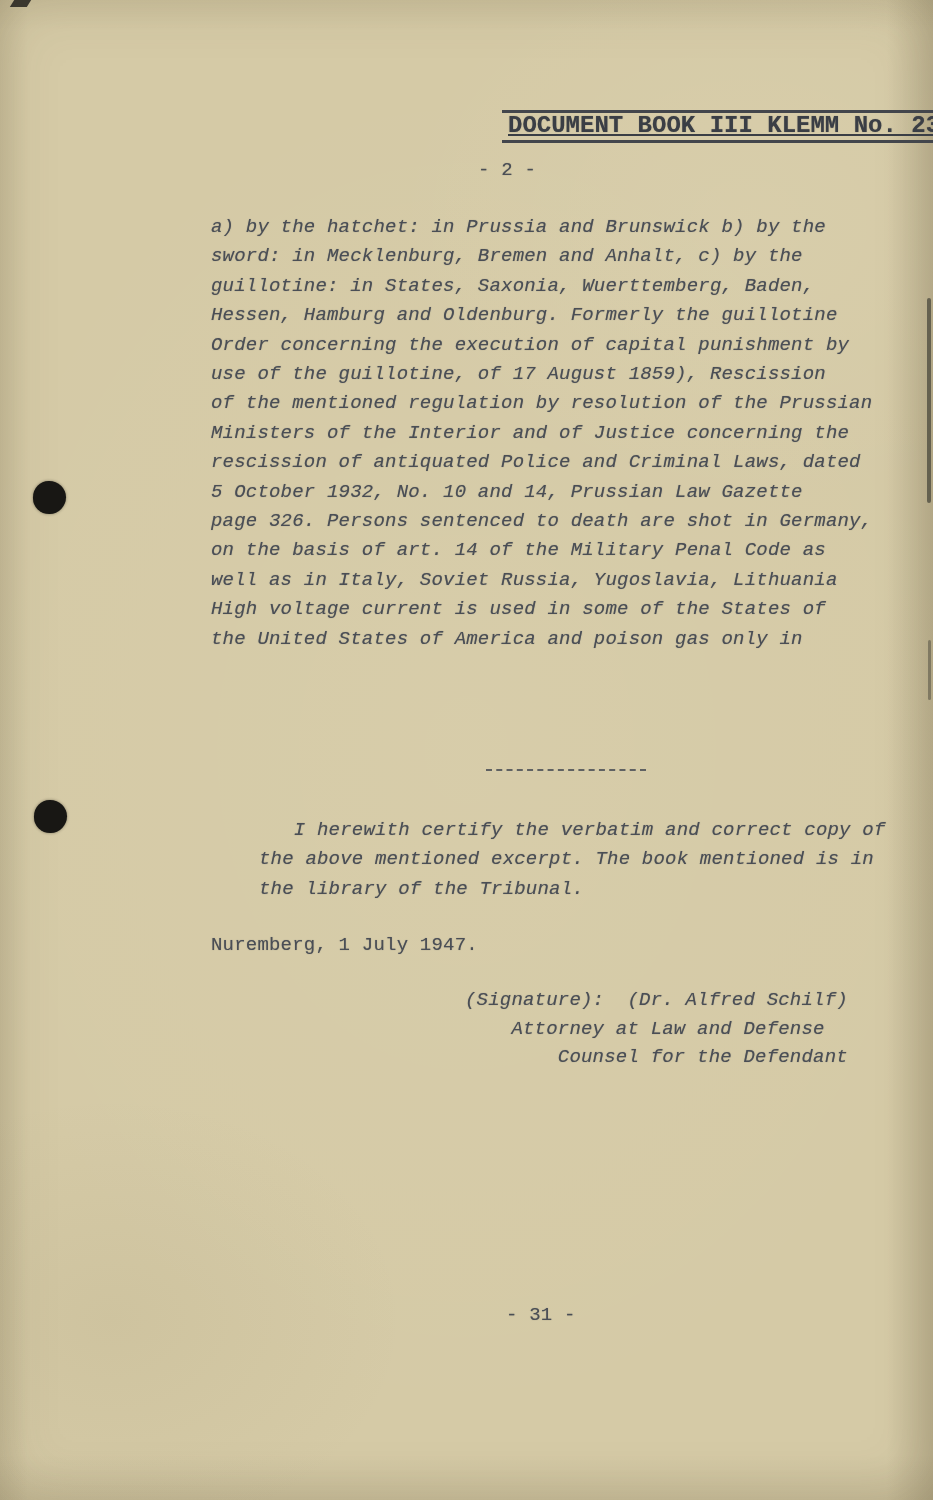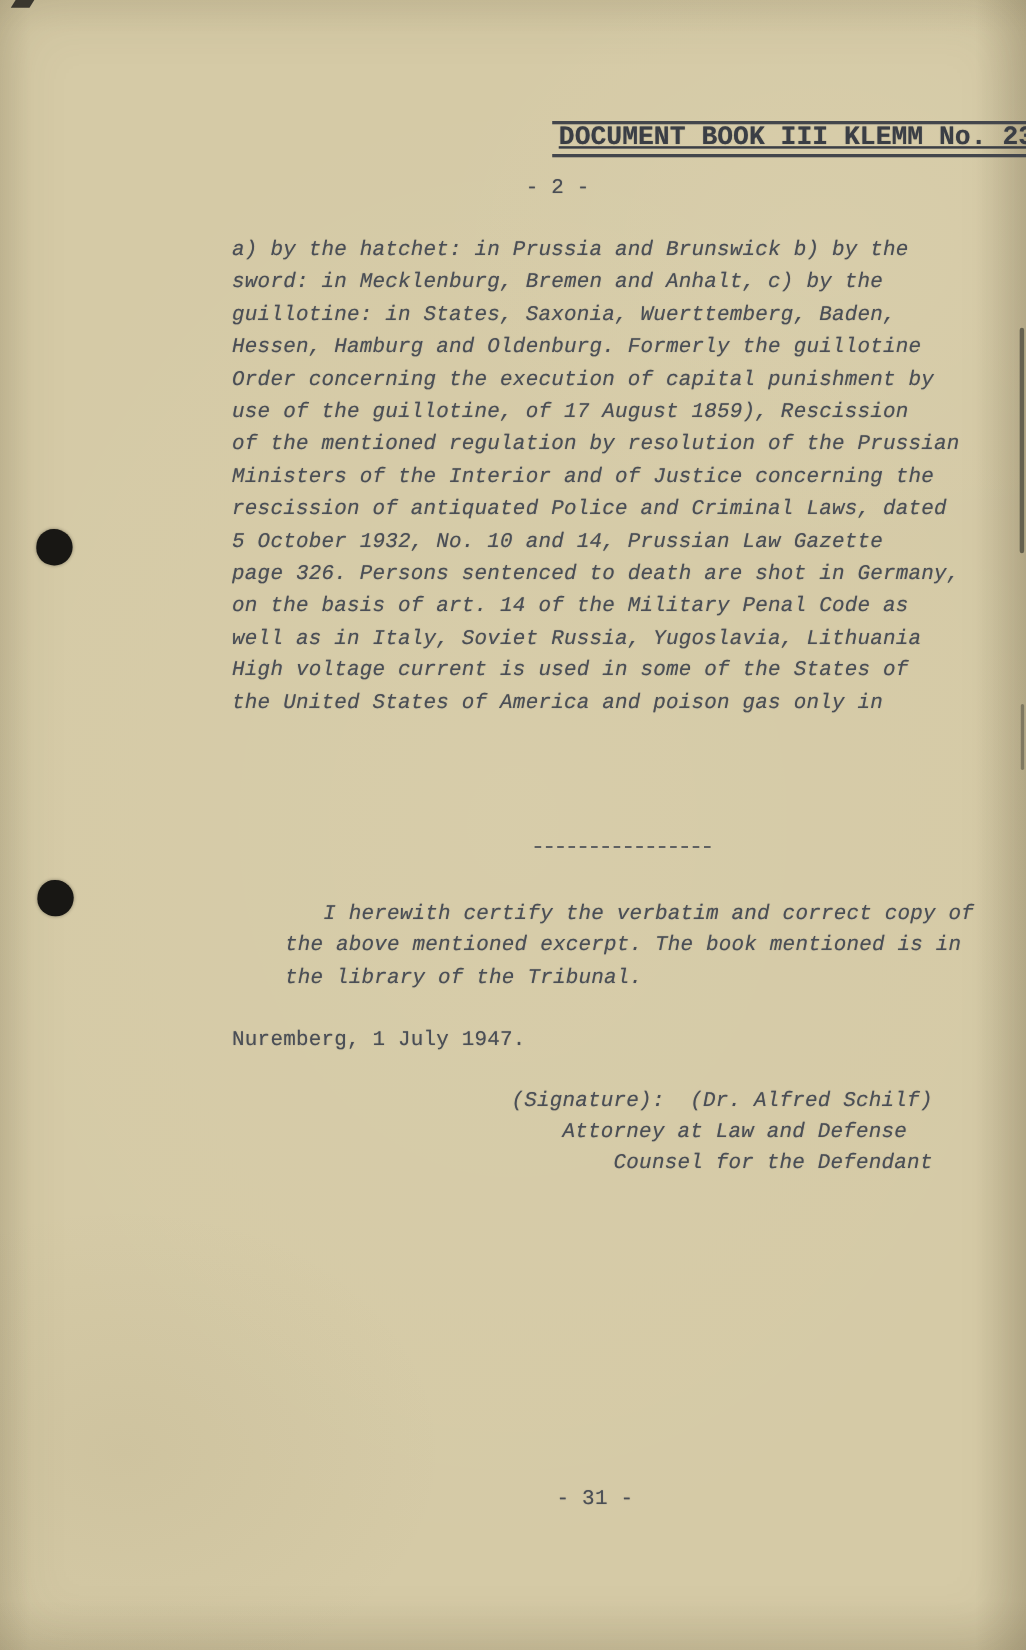"- 31 -" .pagenum-bottom { top: 1348px -> 1301px }
